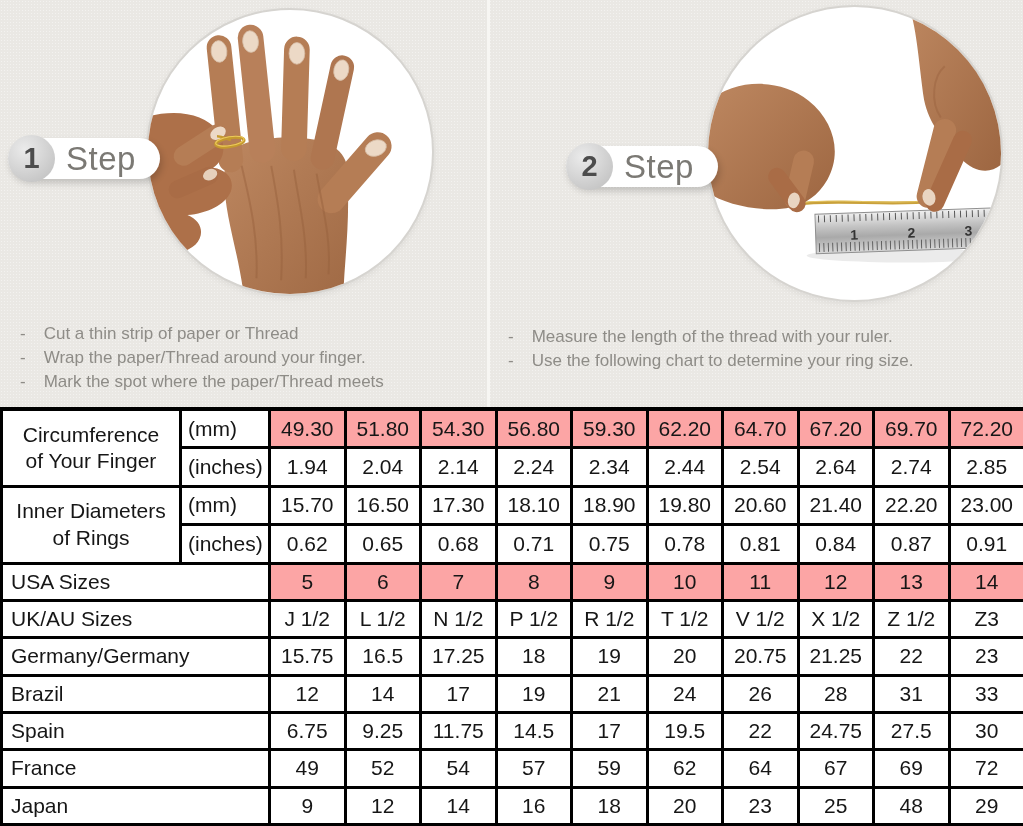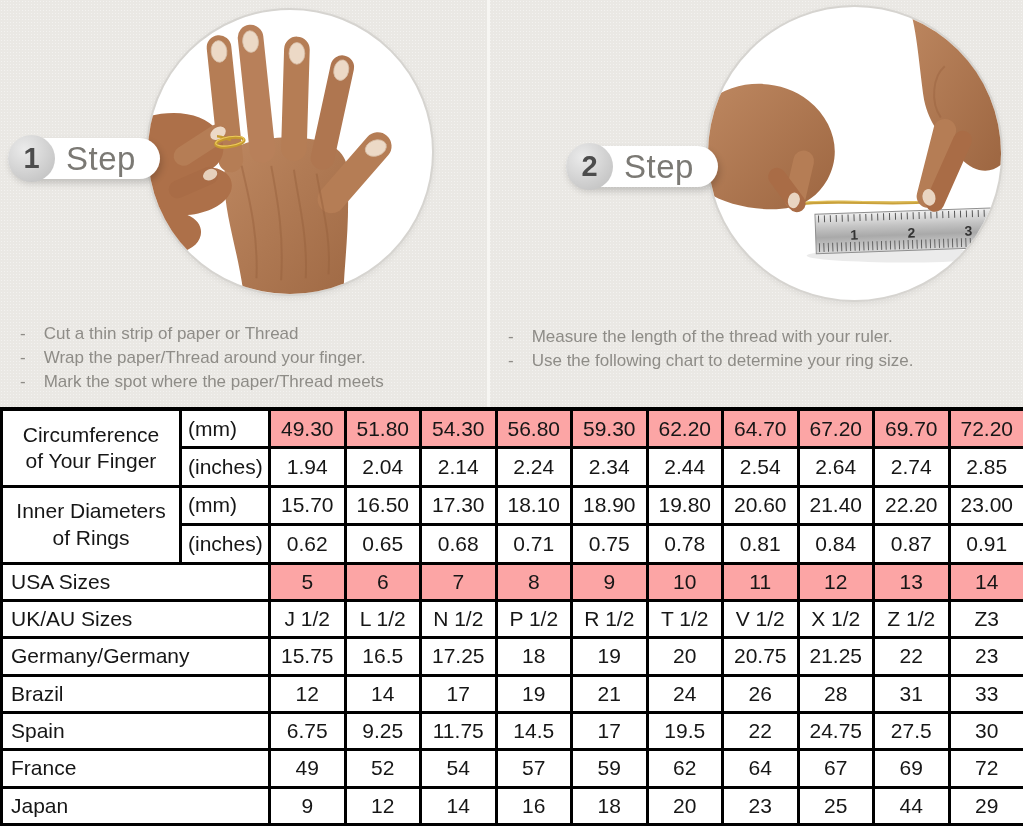"44" td.value-cell { text: 44 -> 48 }
